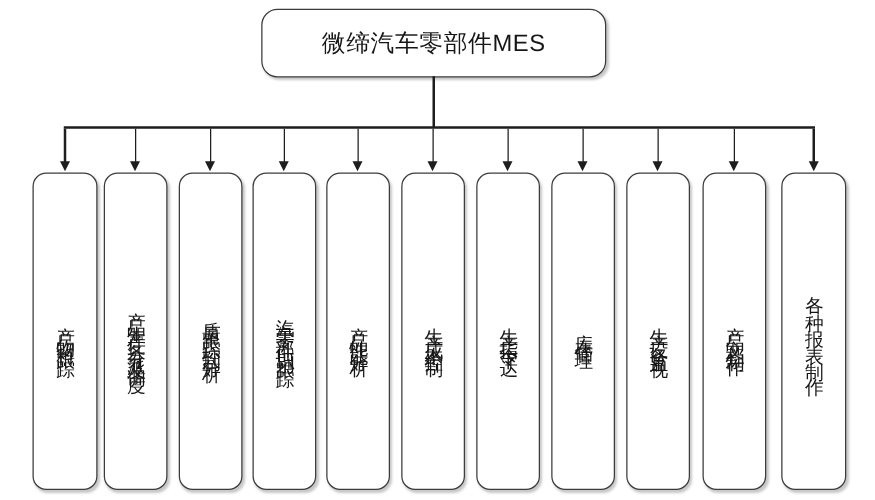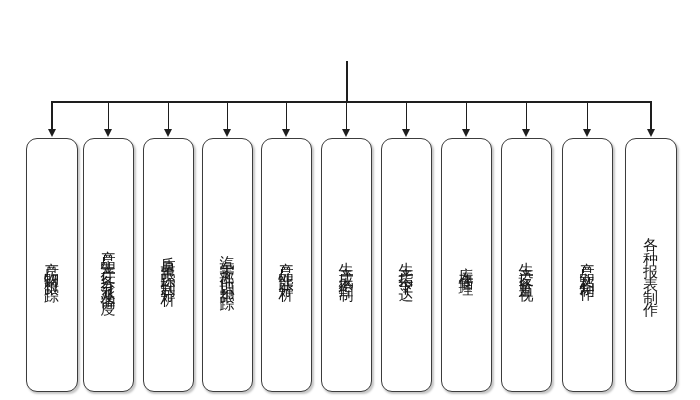"微缔汽车零部件MES" div.node { html: none -> <div> <span>微缔汽车零部件MES</span> </div> }
